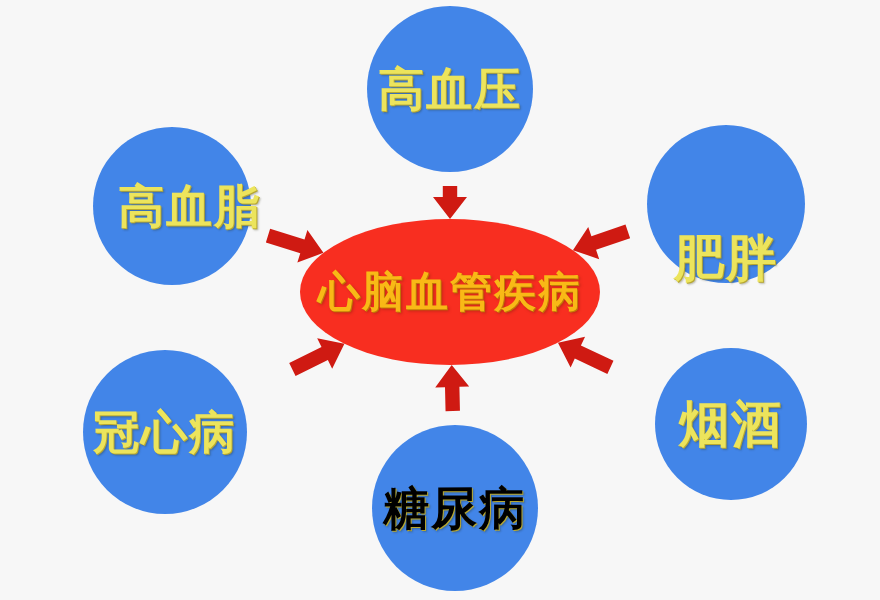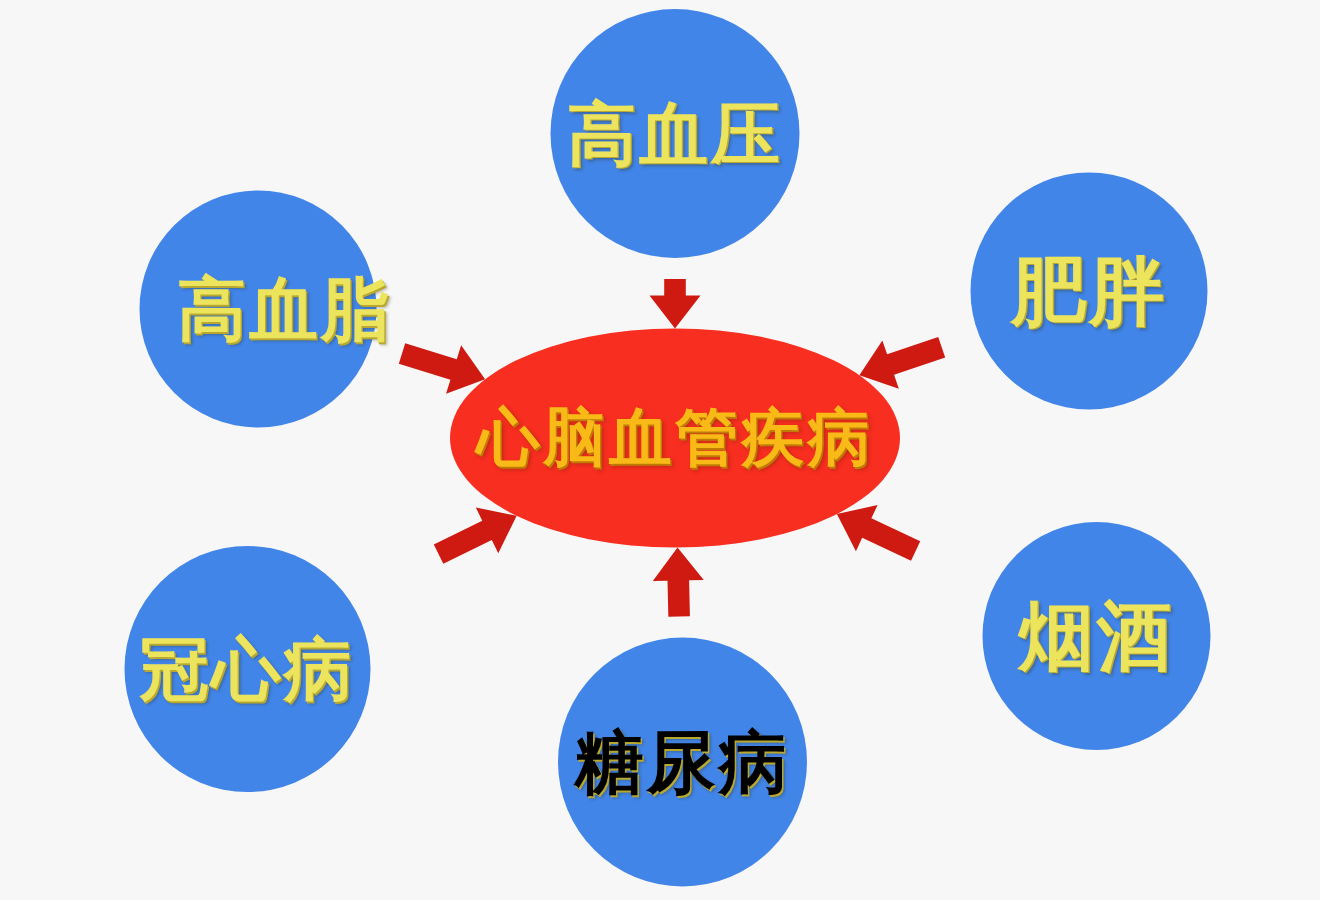"肥胖" div.node { align-items: none -> flex-end; top: 115px -> 125px }
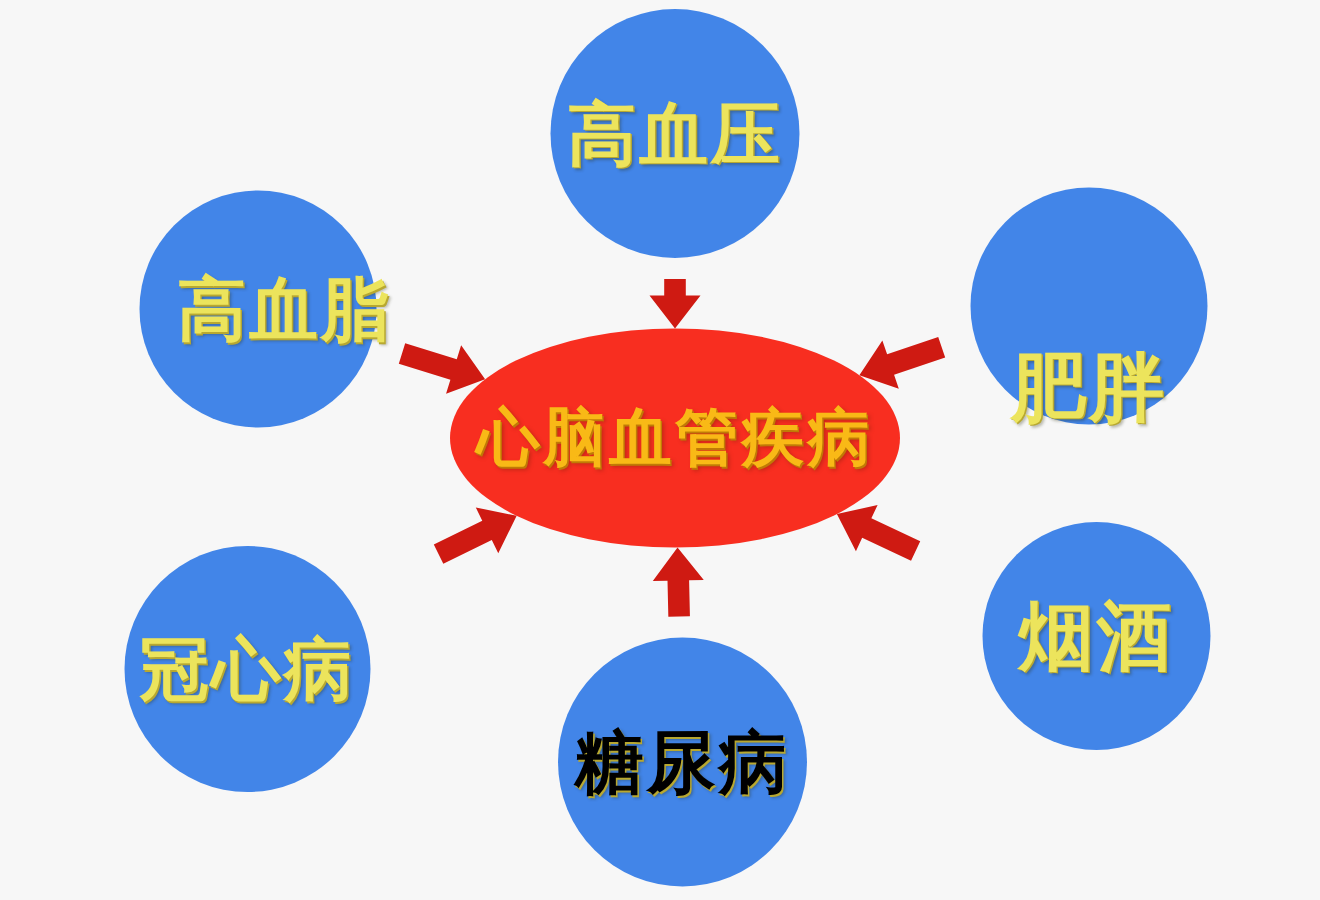"冠心病" div.node { top: 364px -> 350px }
